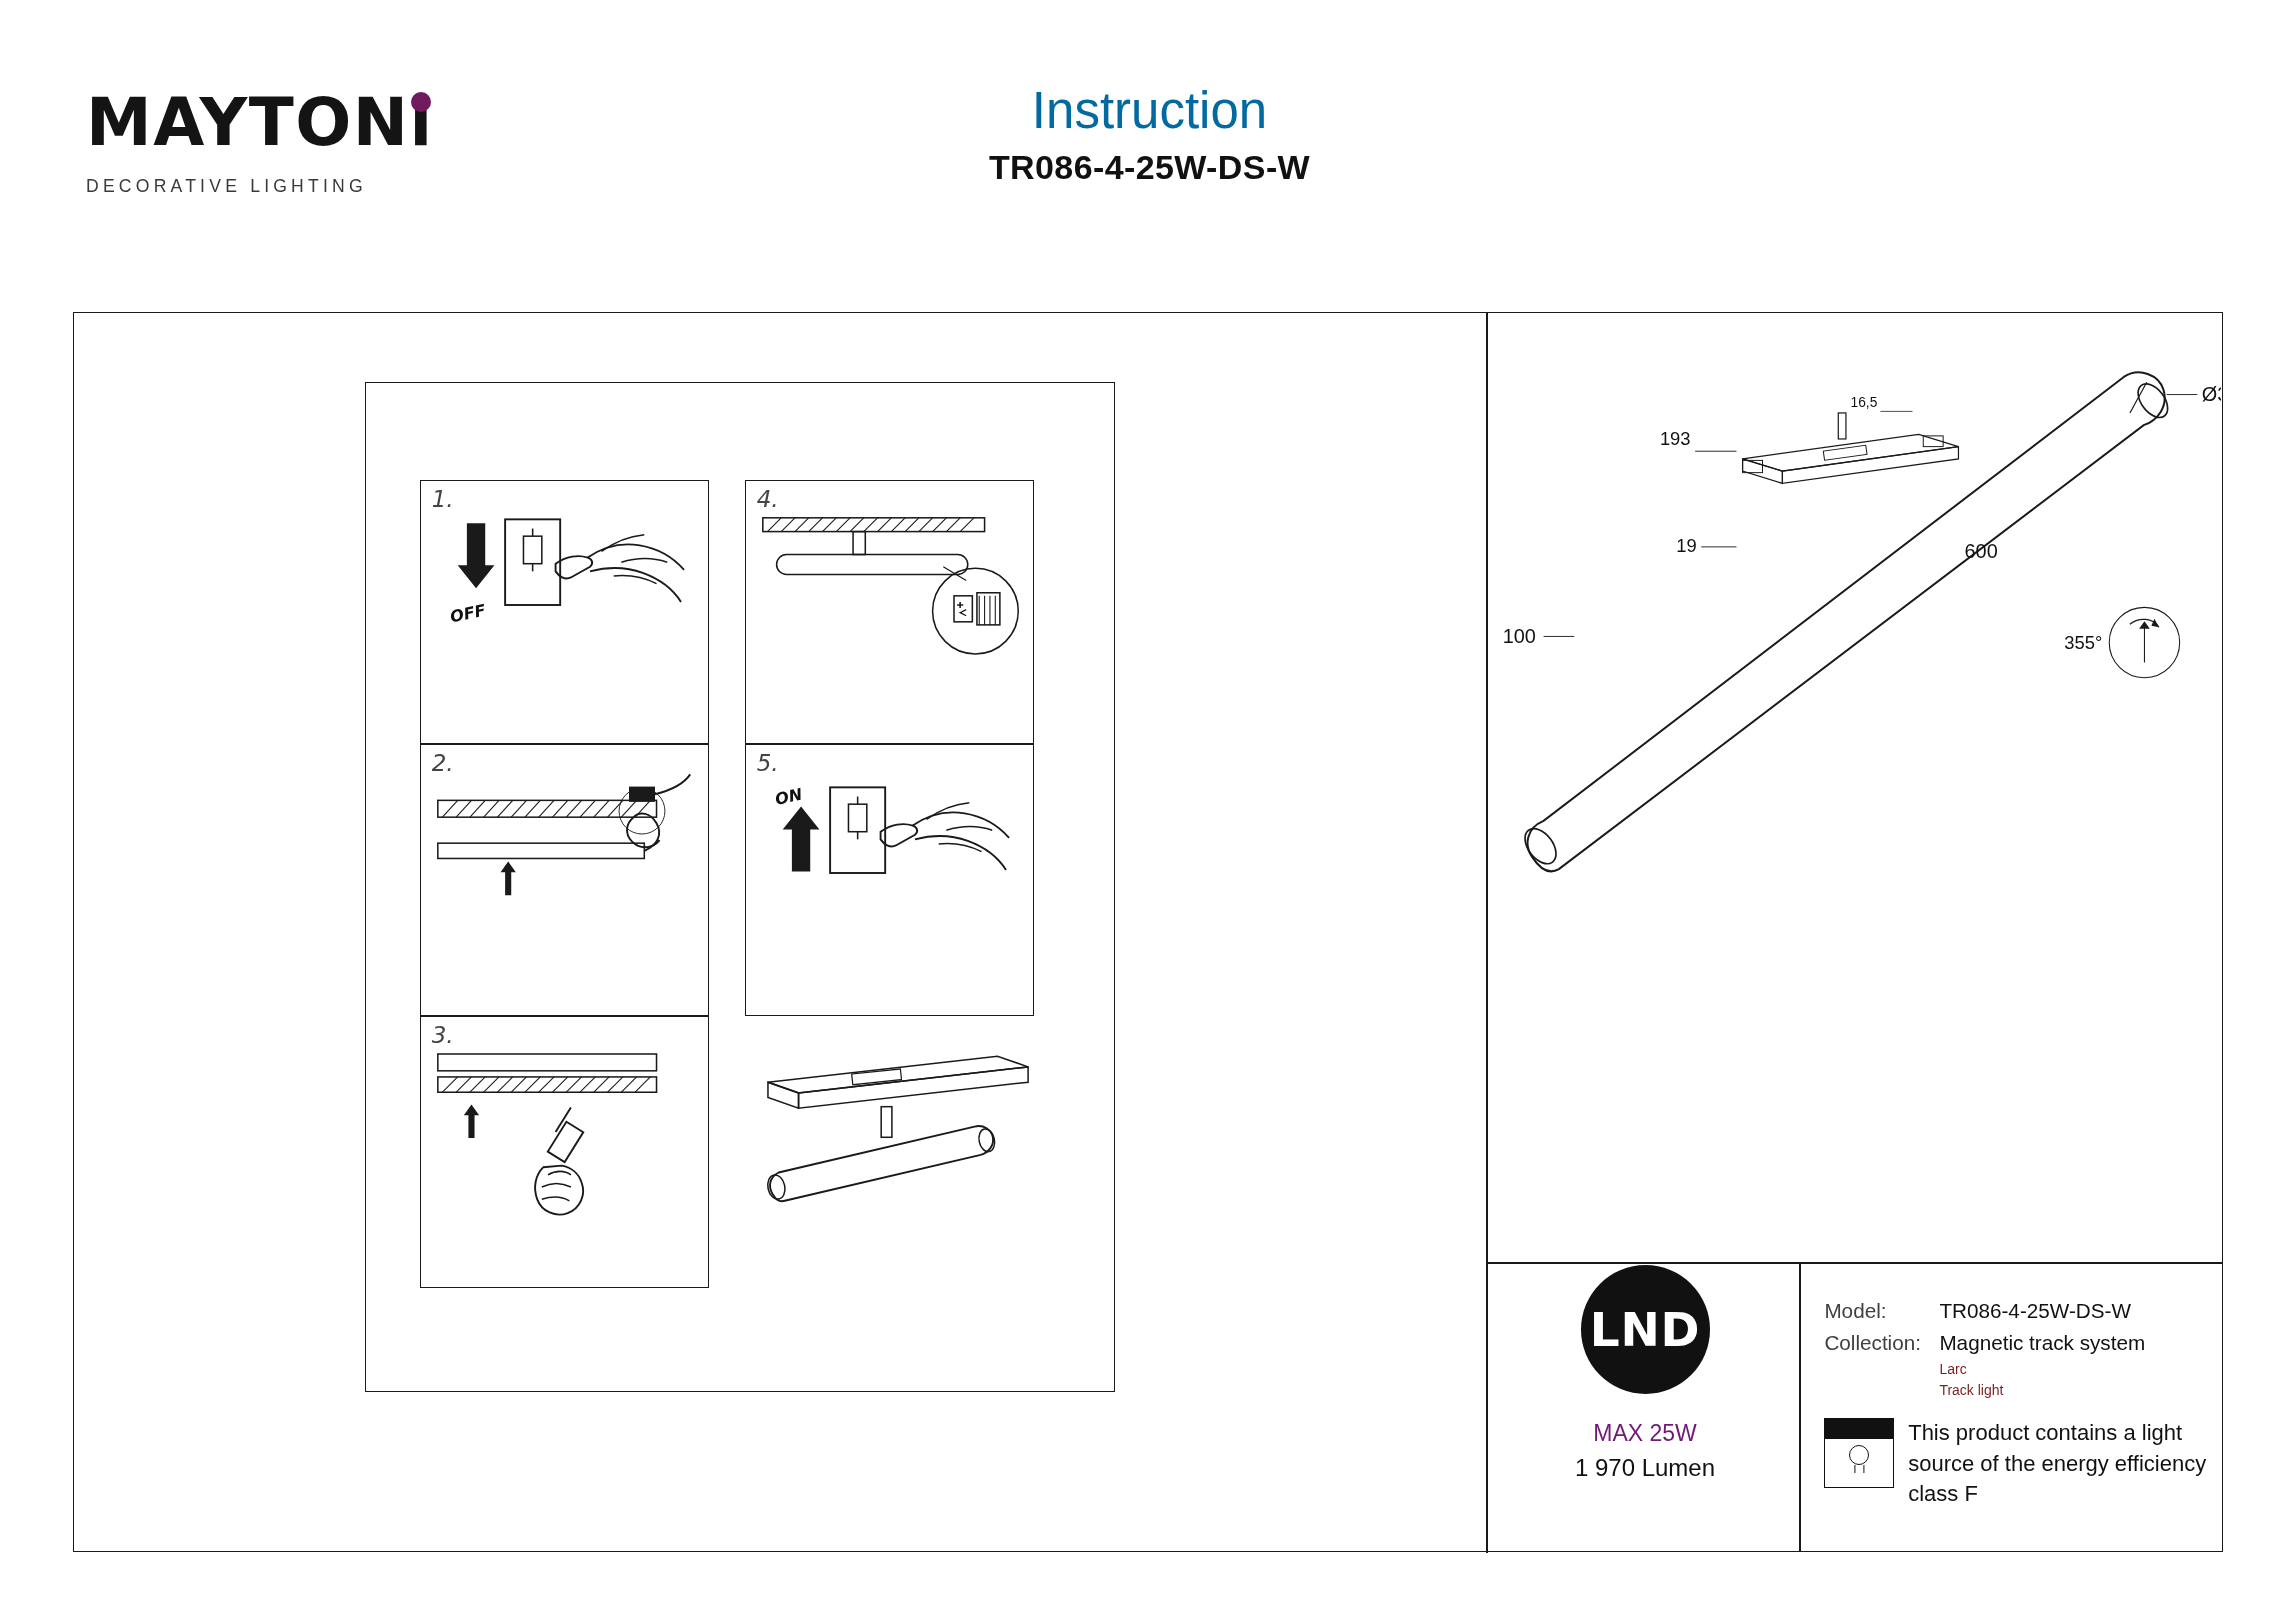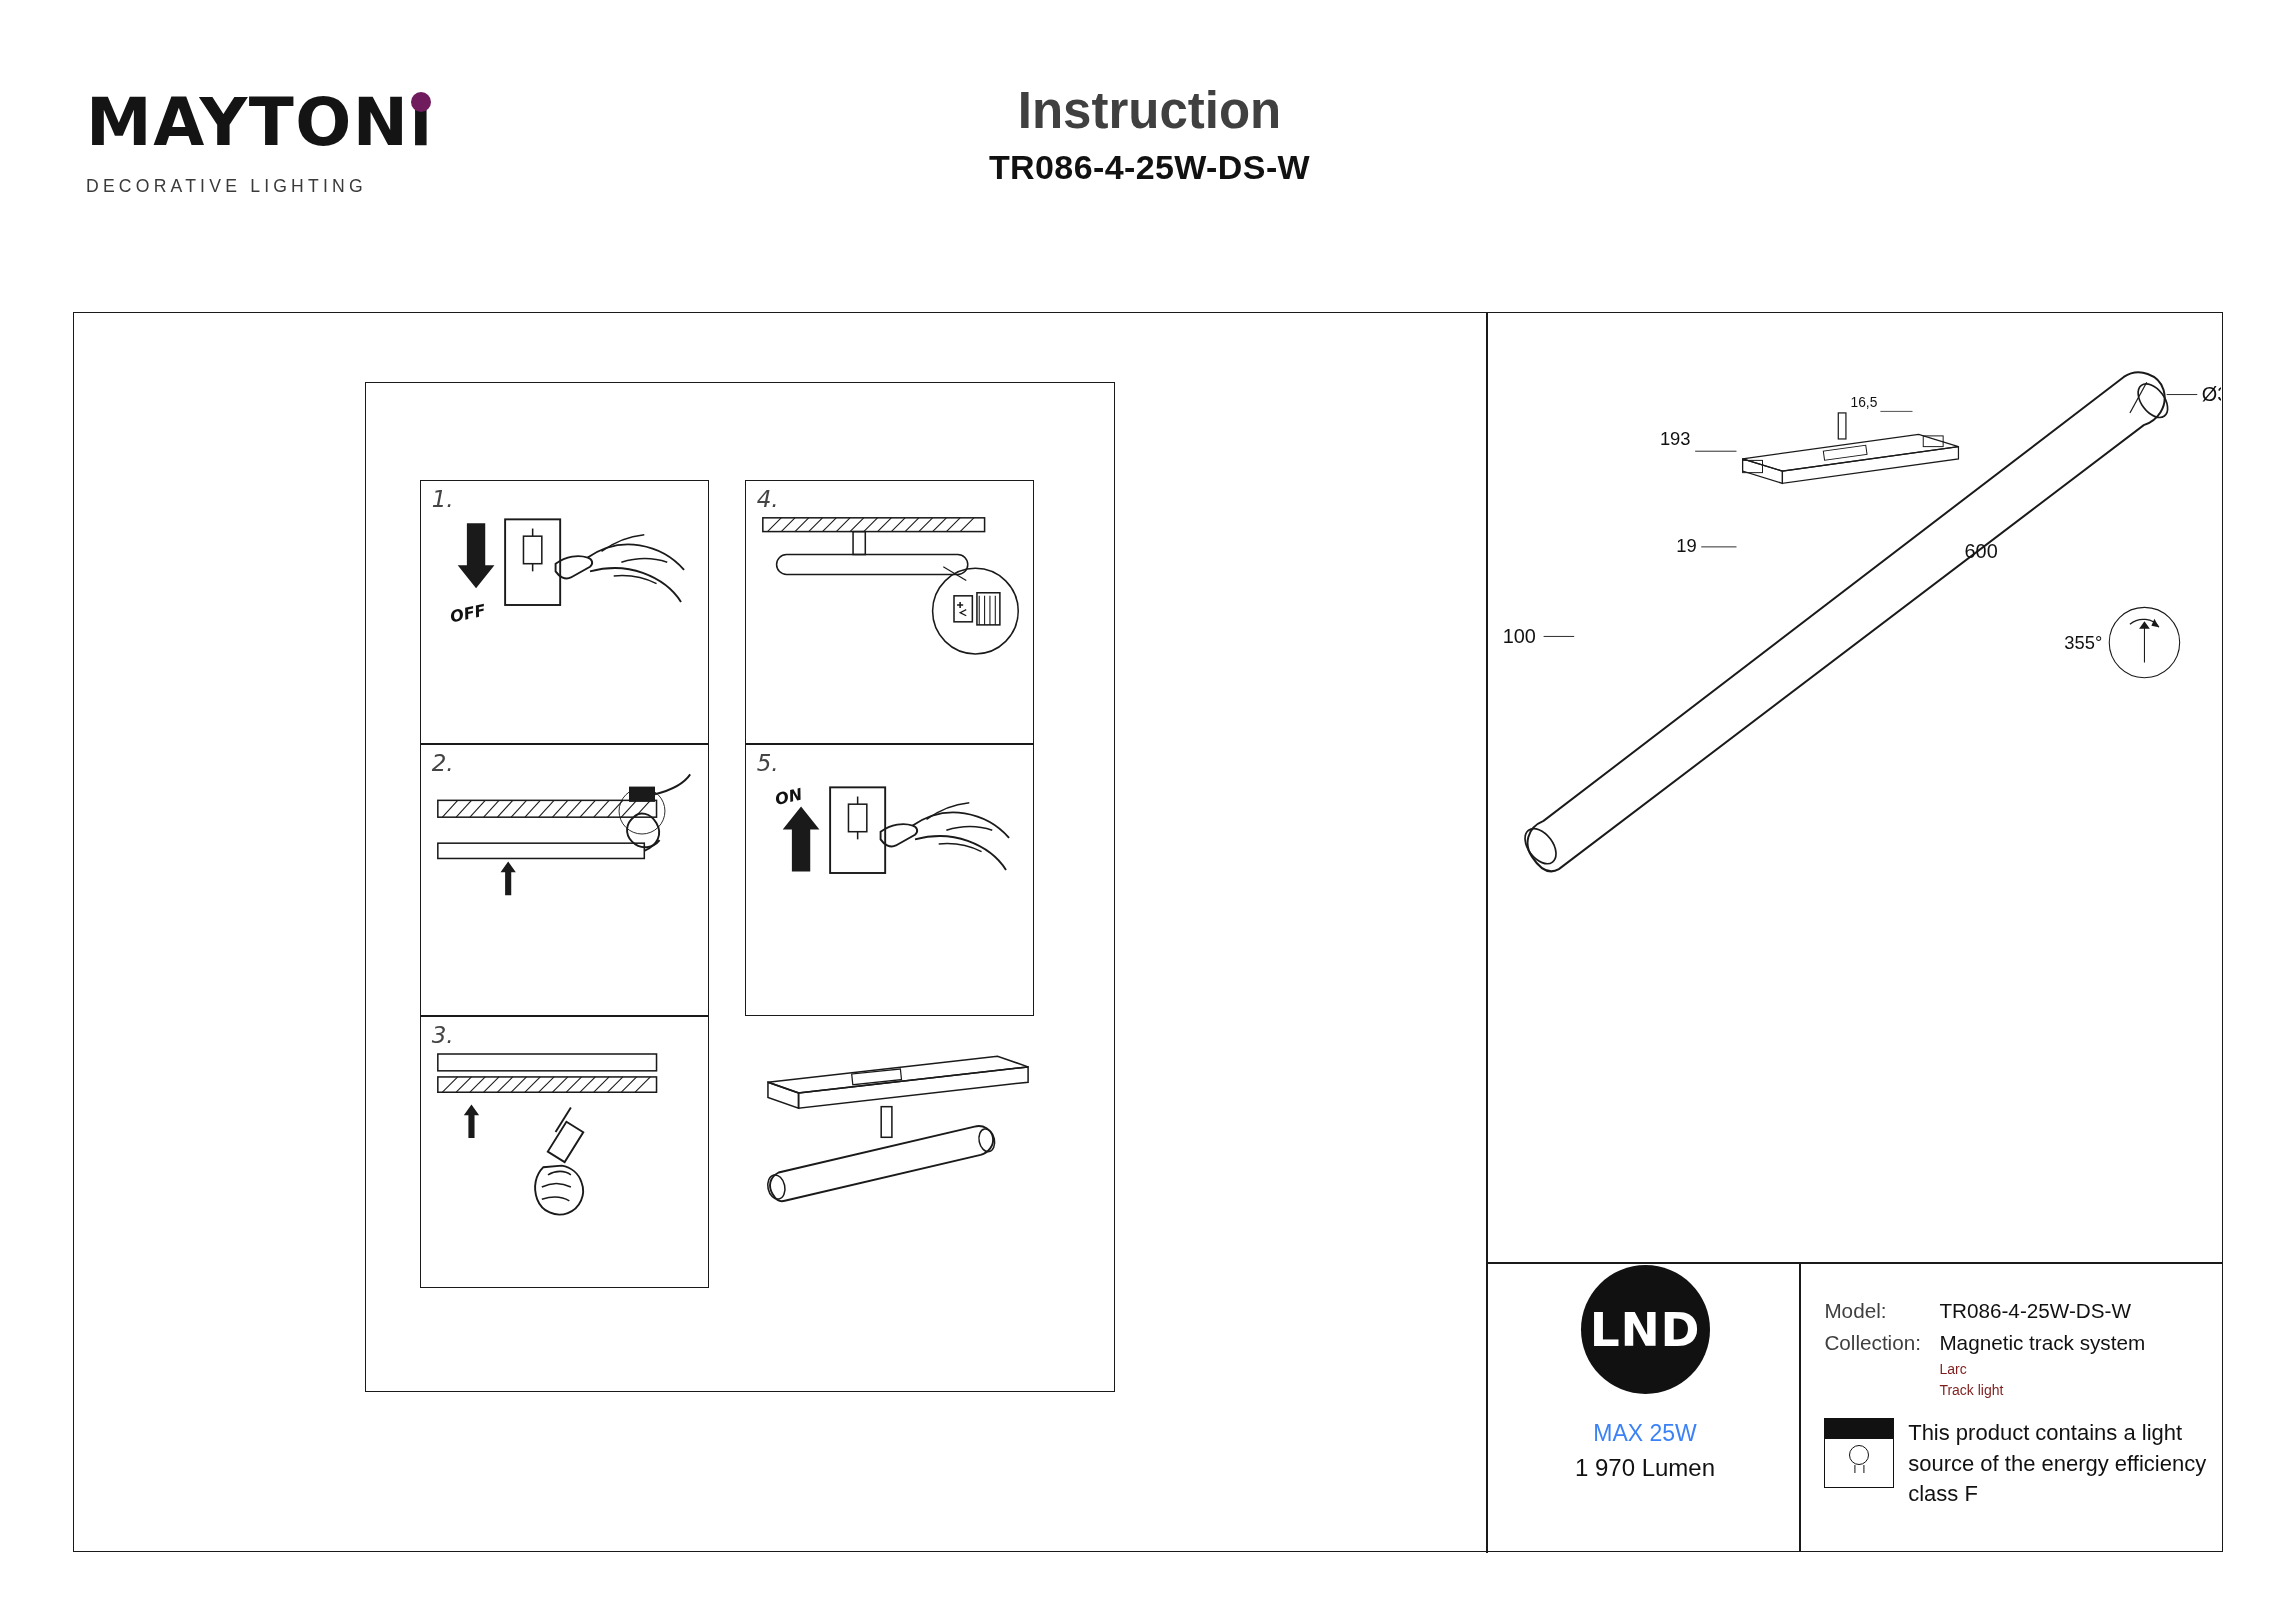"Instruction" .doc-title { color: #404040 -> #0369a1; font-weight: bold -> normal }
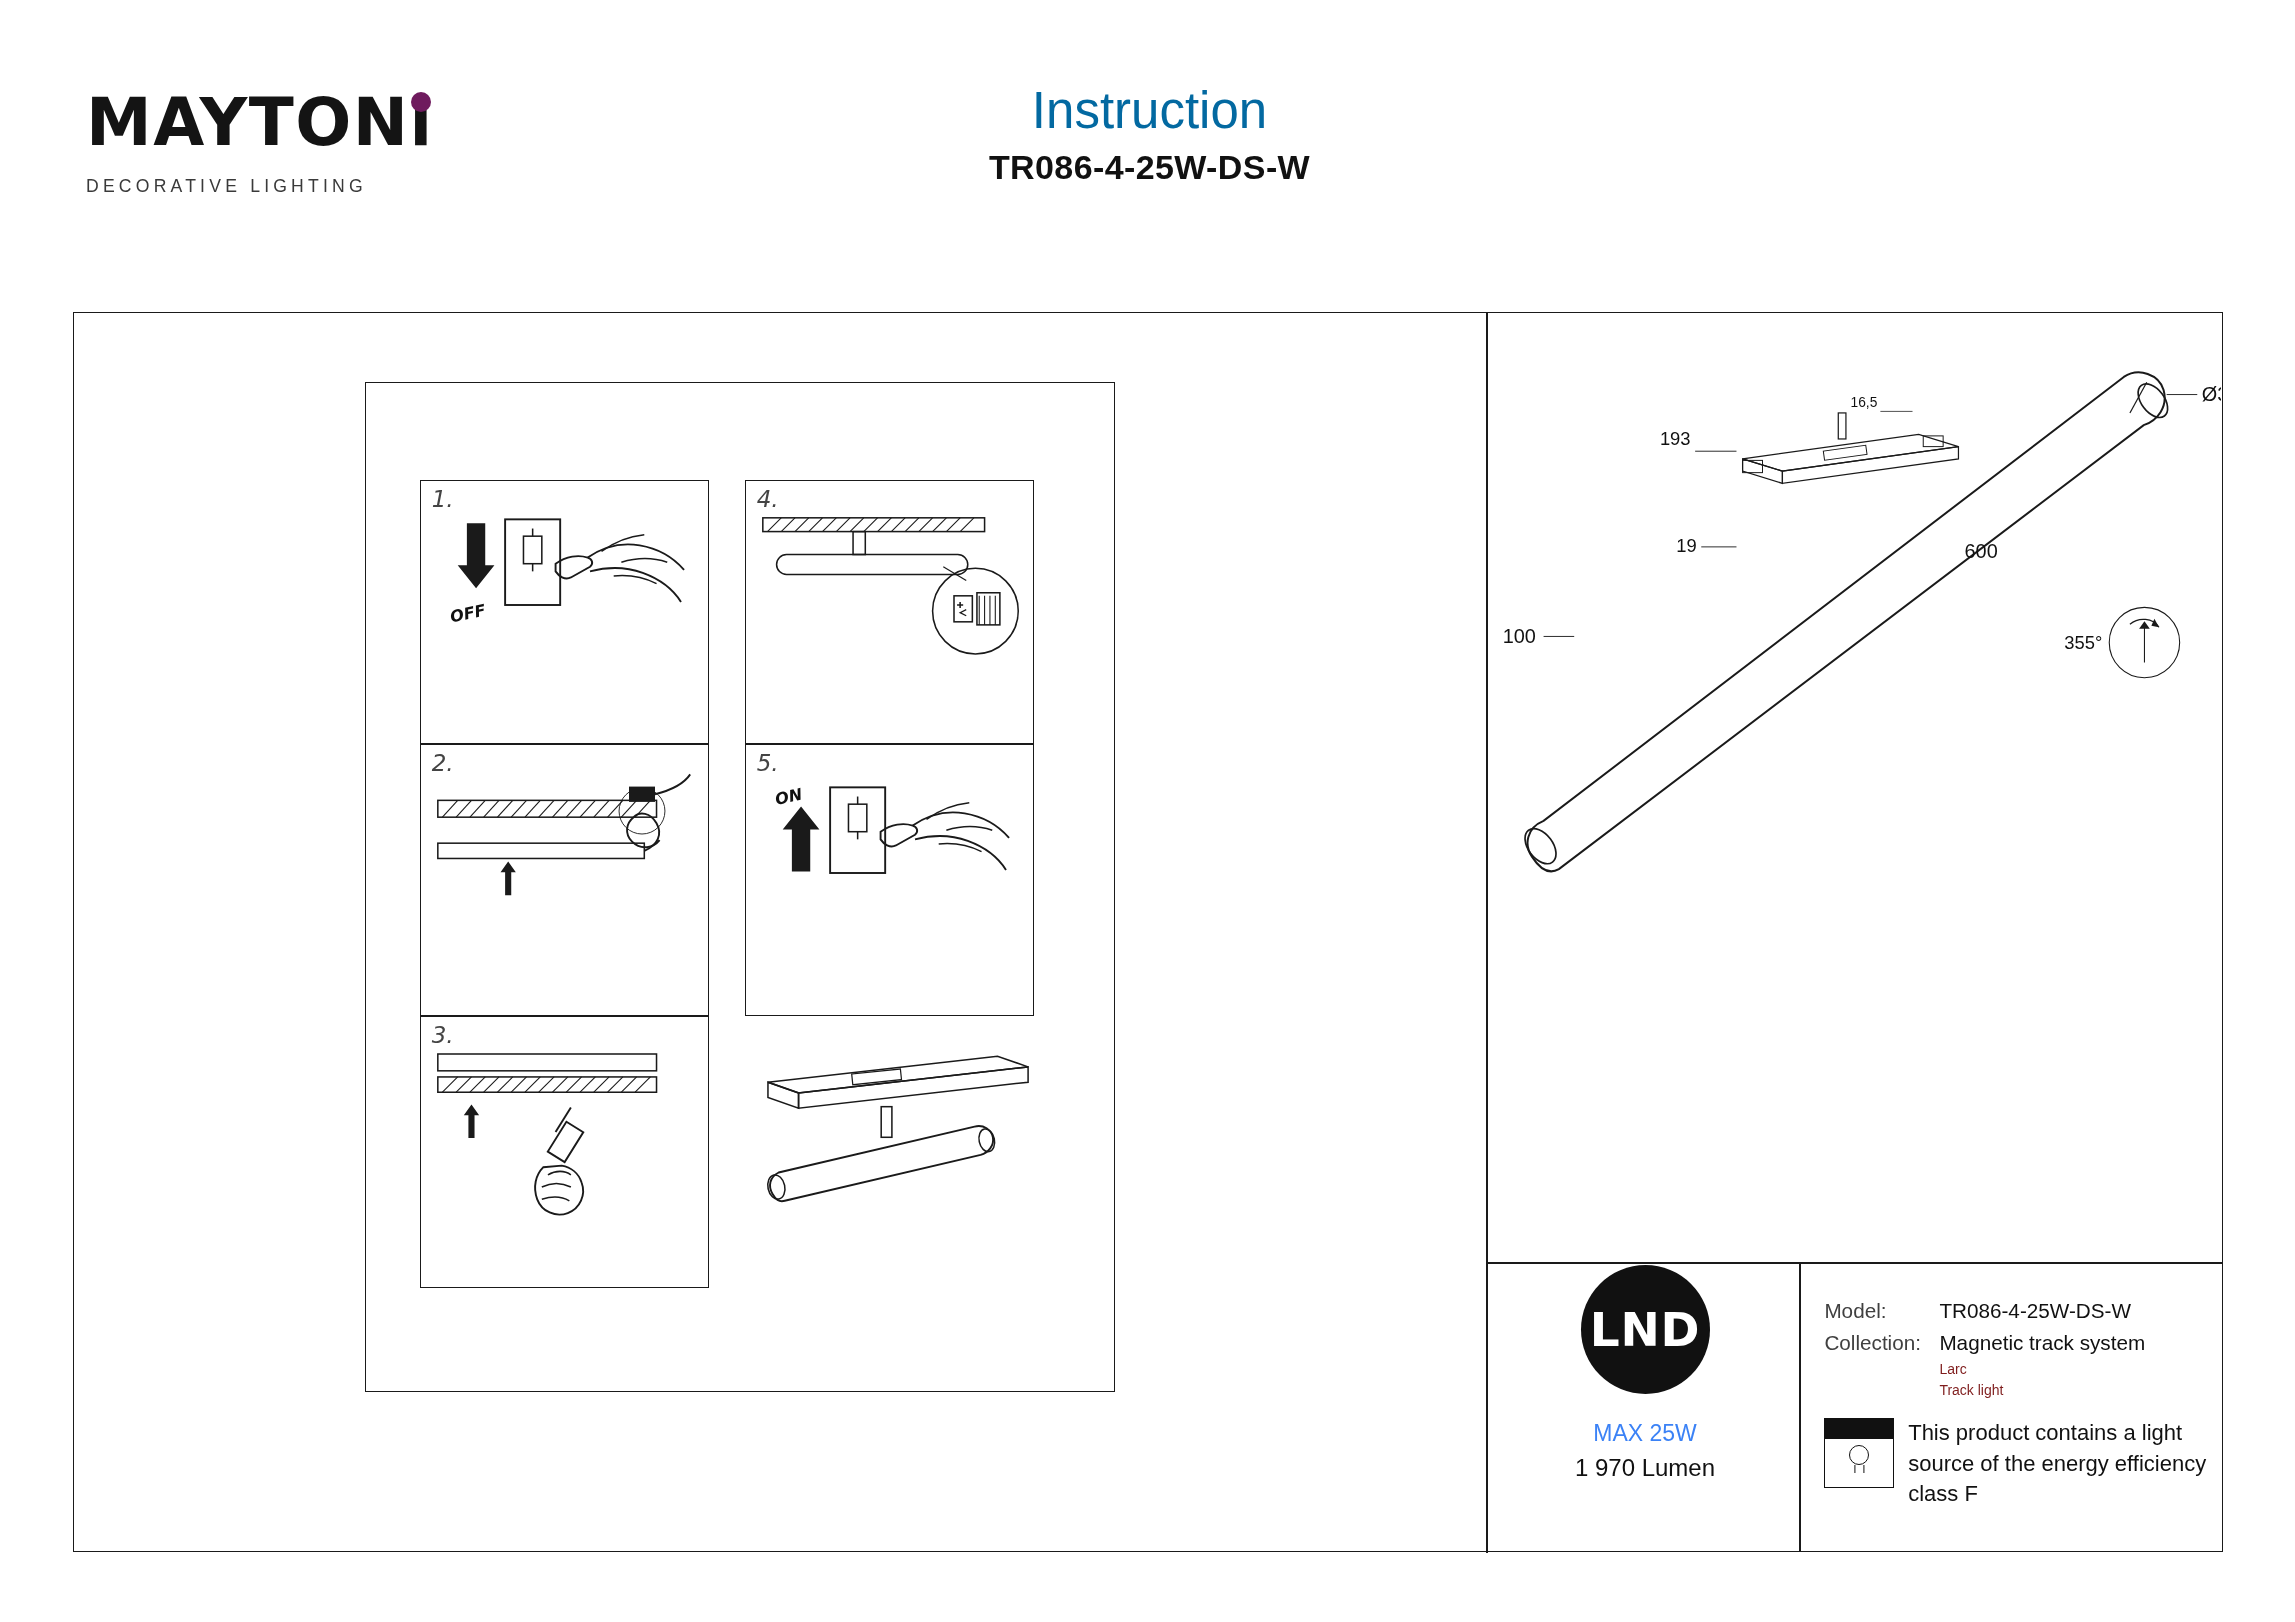"MAX 25W" .led-max { color: #3b82f6 -> #701a75 }
